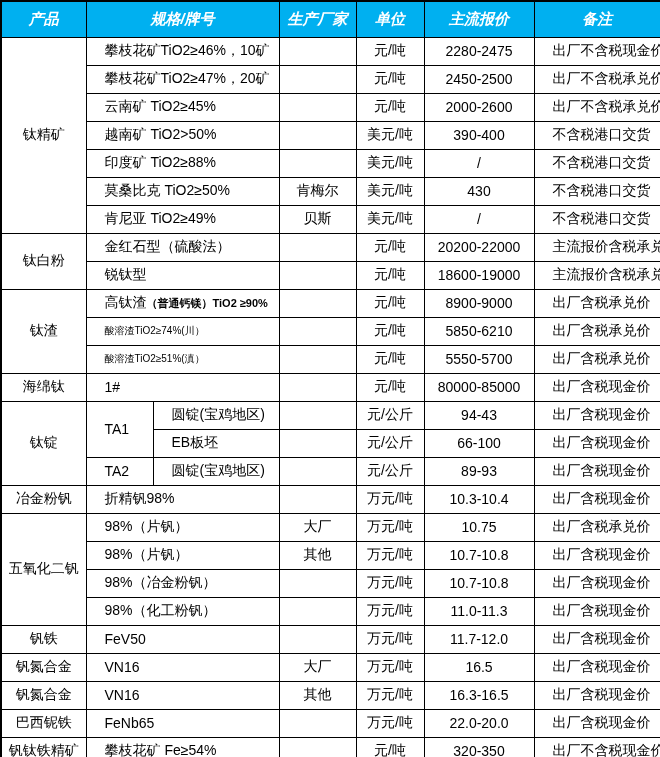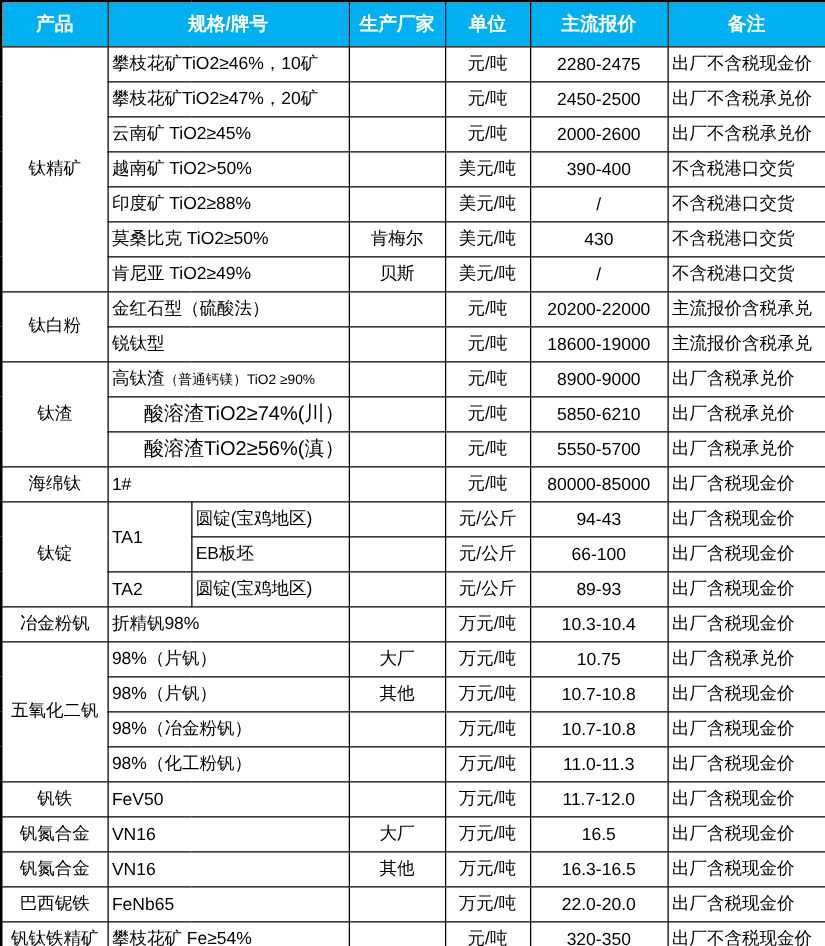"产品" thead tr { font-style: none -> italic }
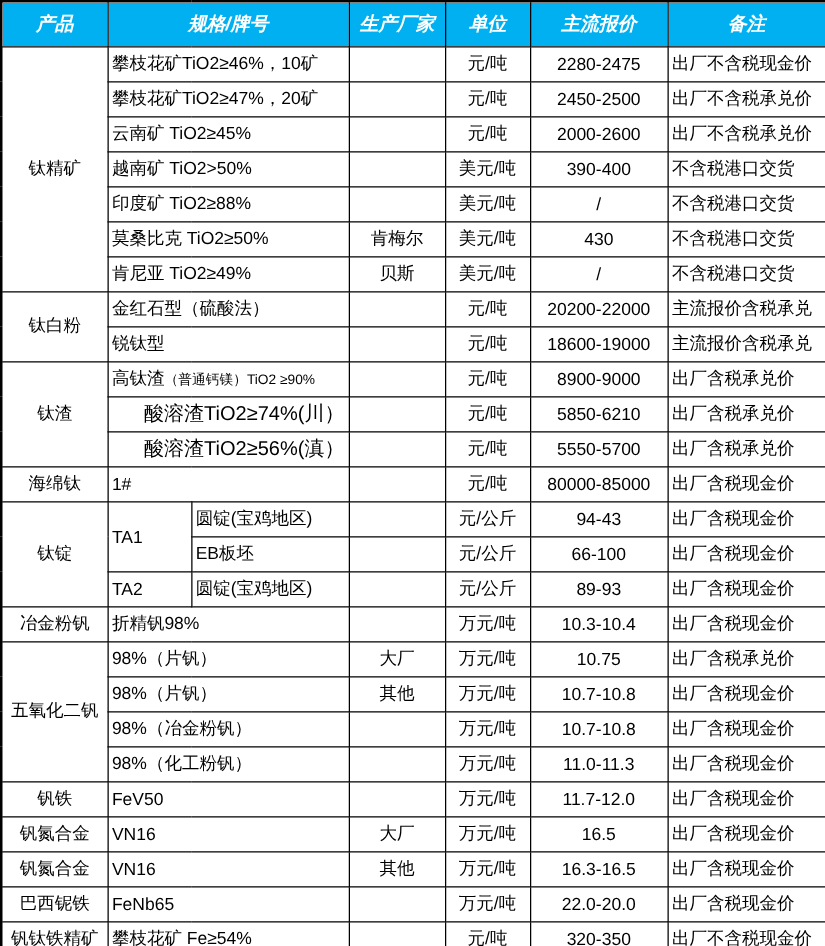"攀枝花矿TiO2≥46%，10矿" .l { padding: 0 3px -> 0 18px }
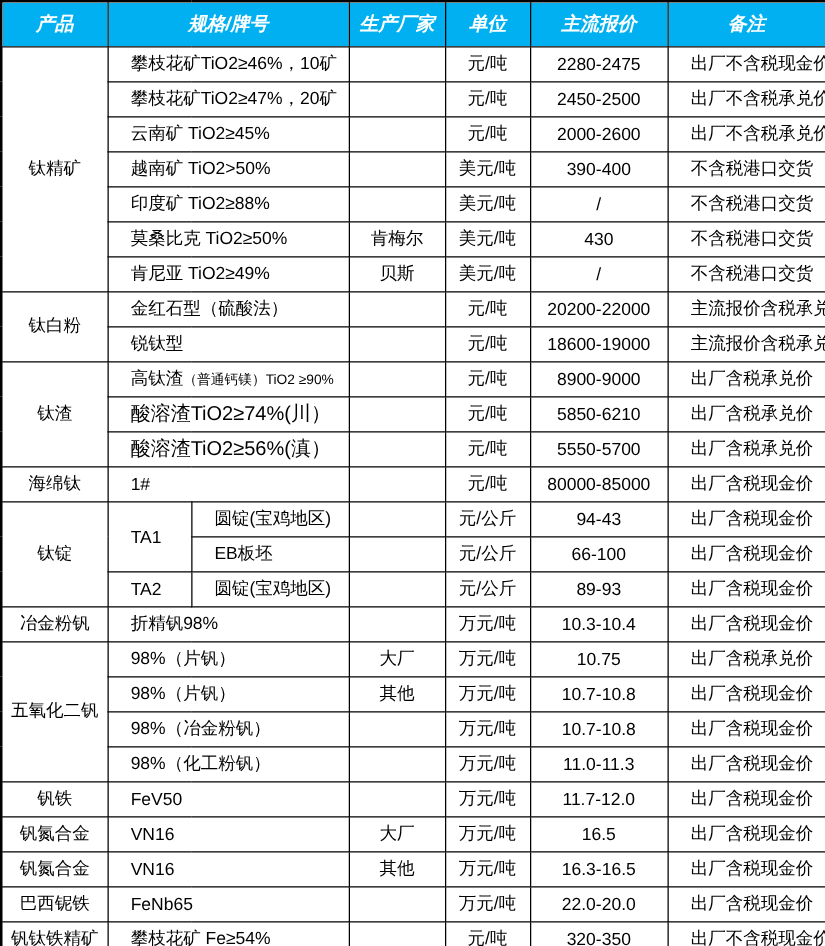"（普通钙镁）TiO2 ≥90%" .small { font-weight: none -> bold }
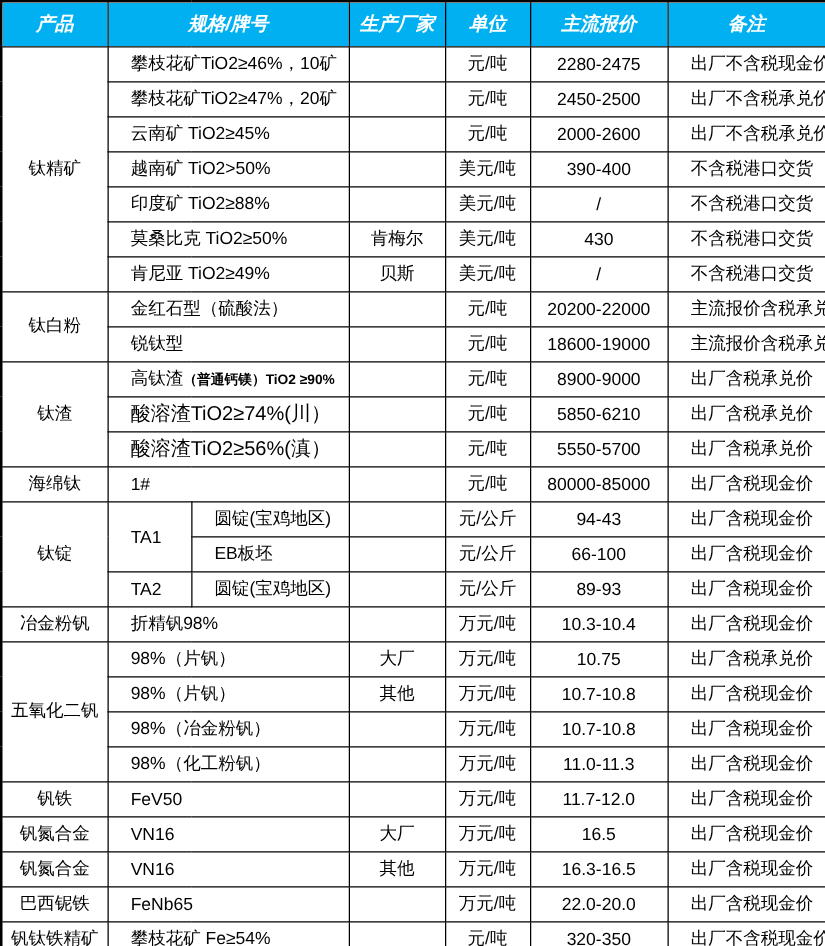"酸溶渣TiO2≥74%(川）" .sz13 { font-size: 16px -> 10px; text-align: right -> none }
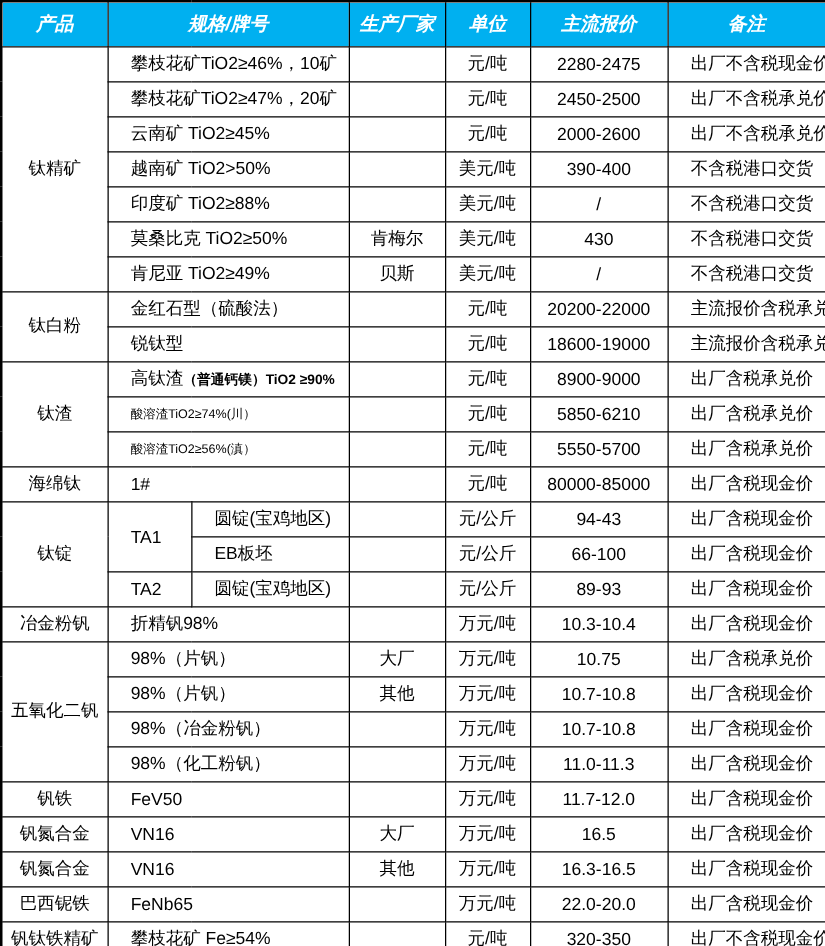"酸溶渣TiO2≥56%(滇）" td.l { text: 56% -> 51% }
